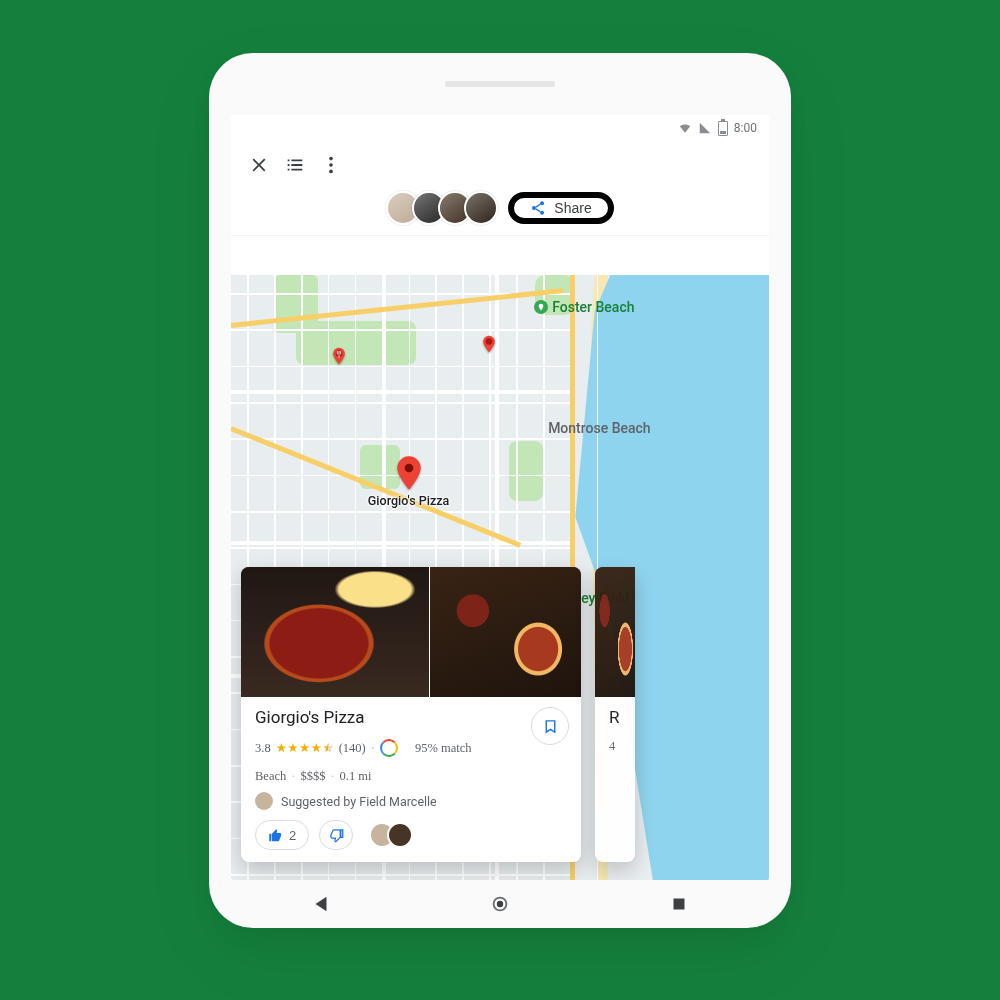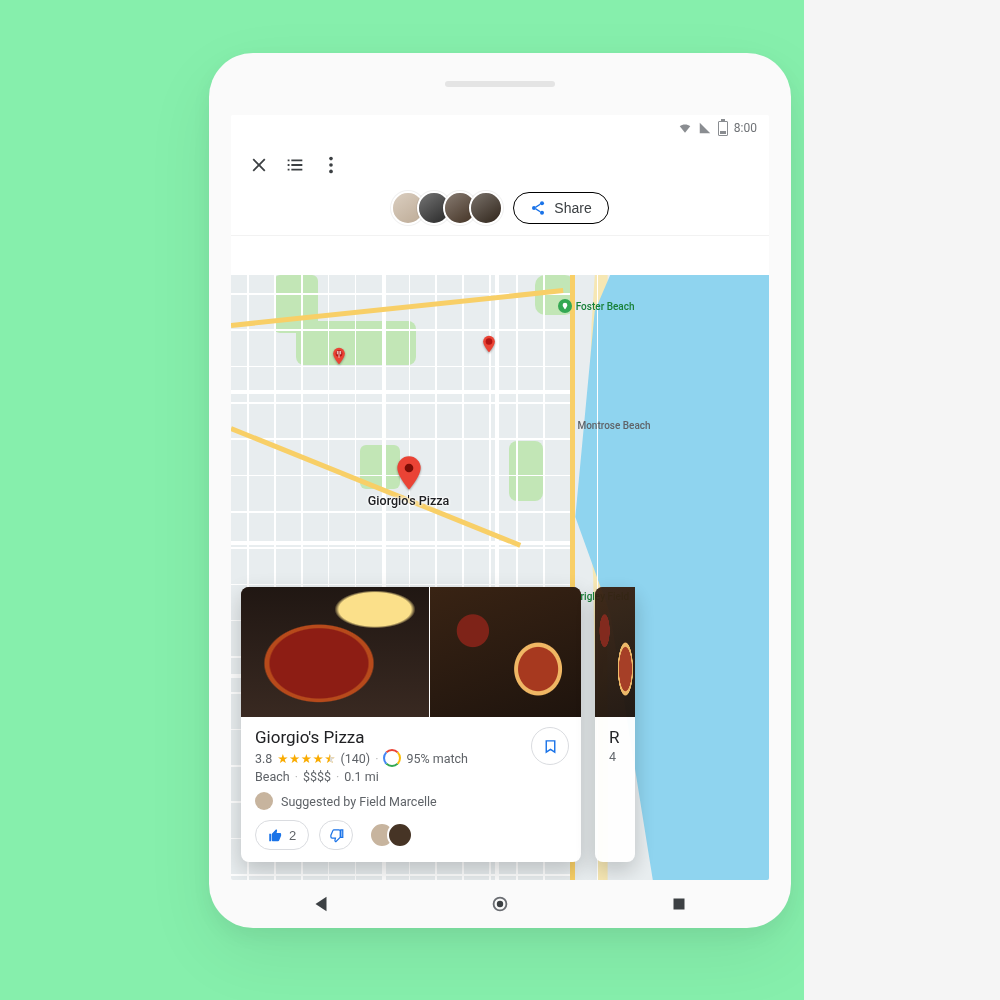"8:00" .canvas { background: #86efac -> #15803d; width: 804px -> 1000px }
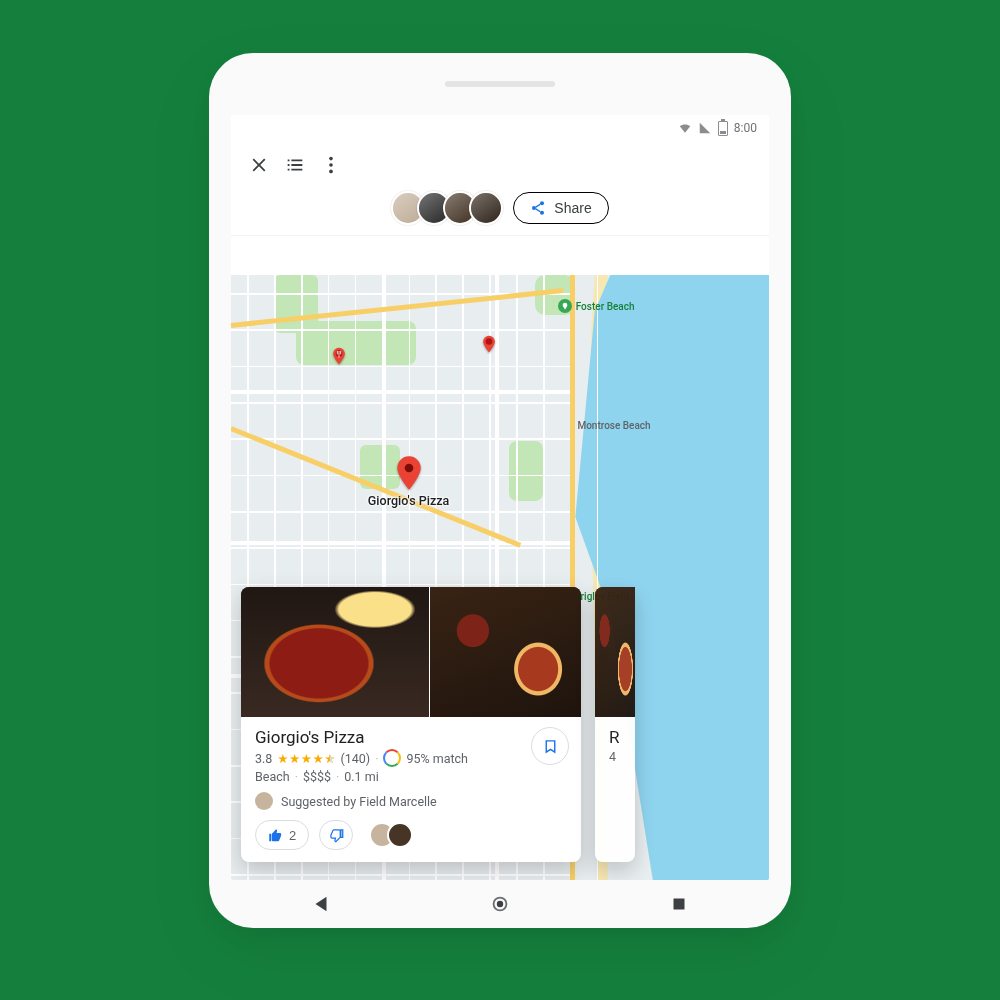"Share" .share { border: 1px solid #000000 -> 6px solid #000000 }
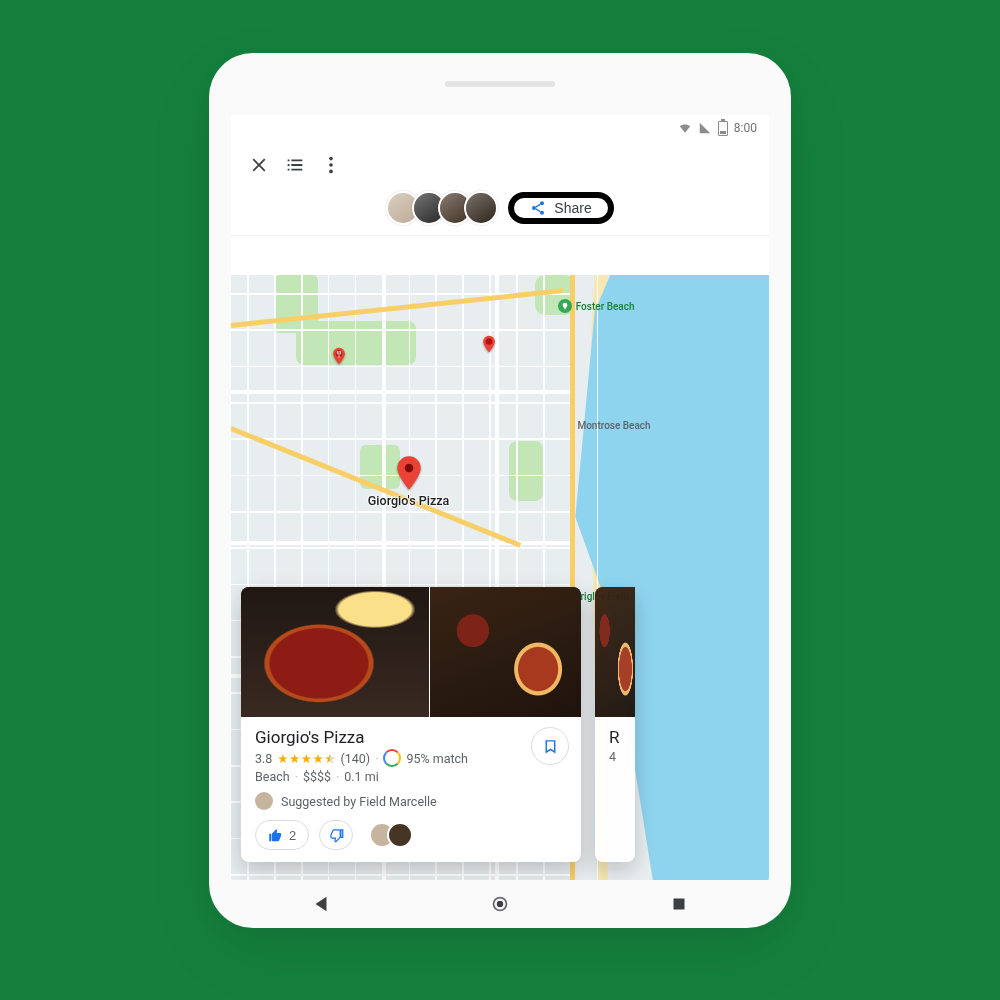"Foster Beach" .poi { font-size: 10px -> 14px }
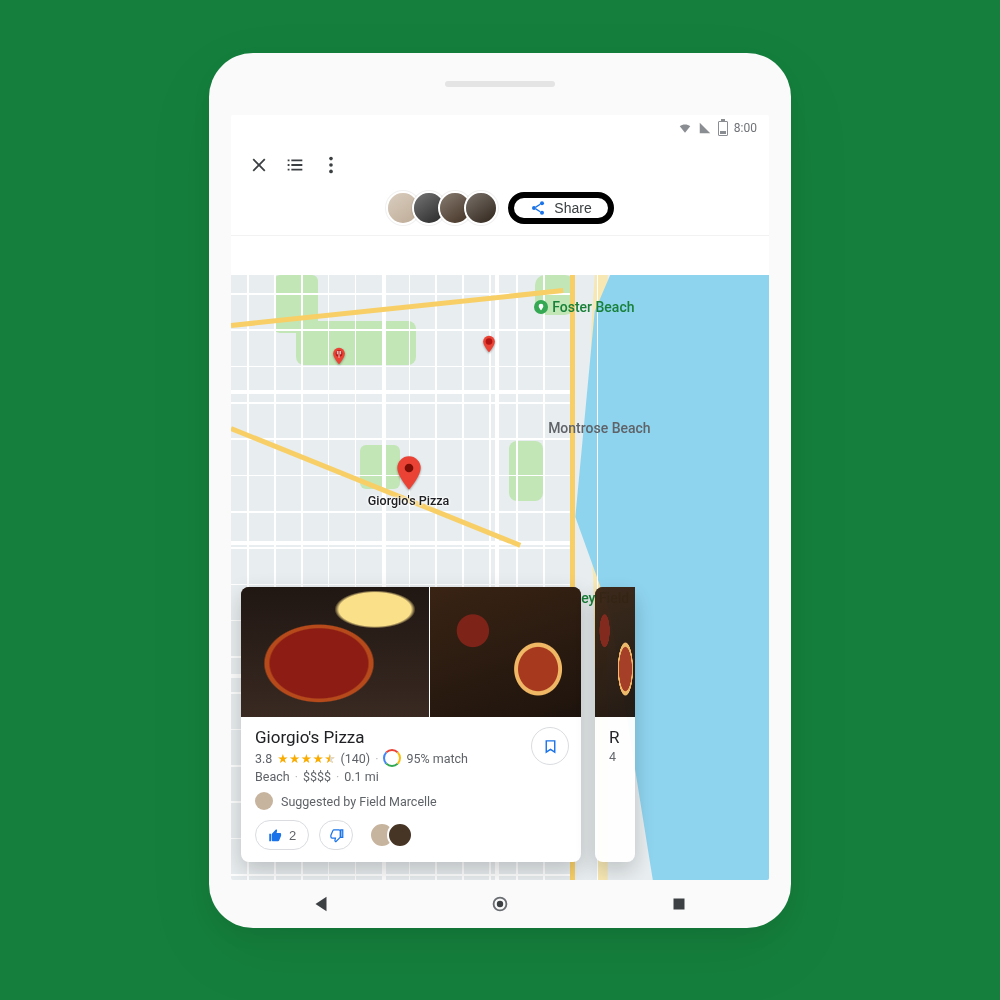"3.8" .crow { font-family: none -> Liberation Serif, serif; margin-top: 2px -> 12px }
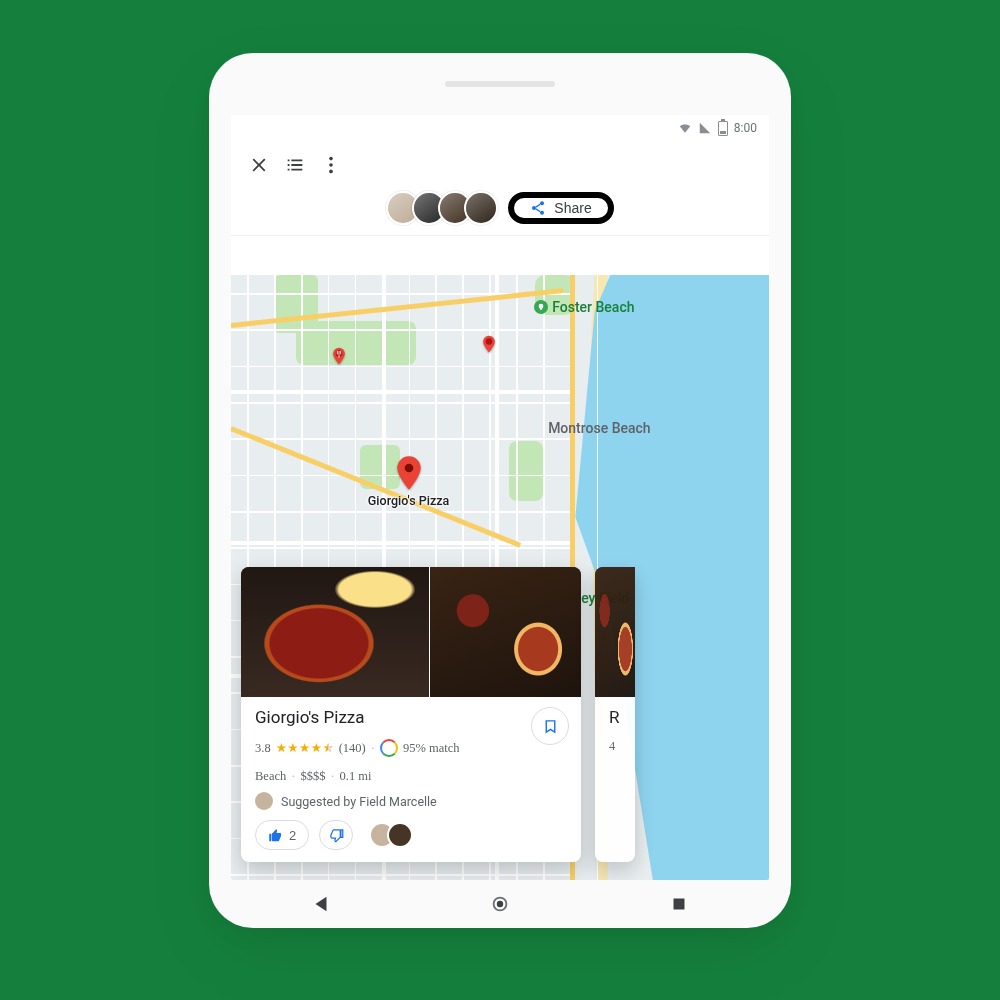"95% match" .match { gap: 5px -> 17px }
